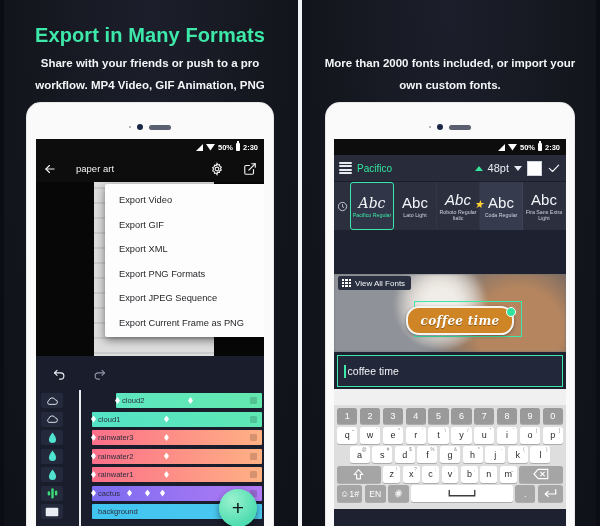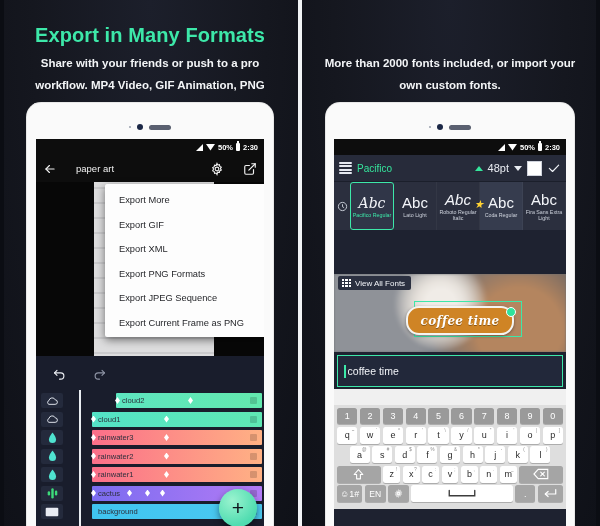"Export More" div.menu-item { text: More -> Video }
